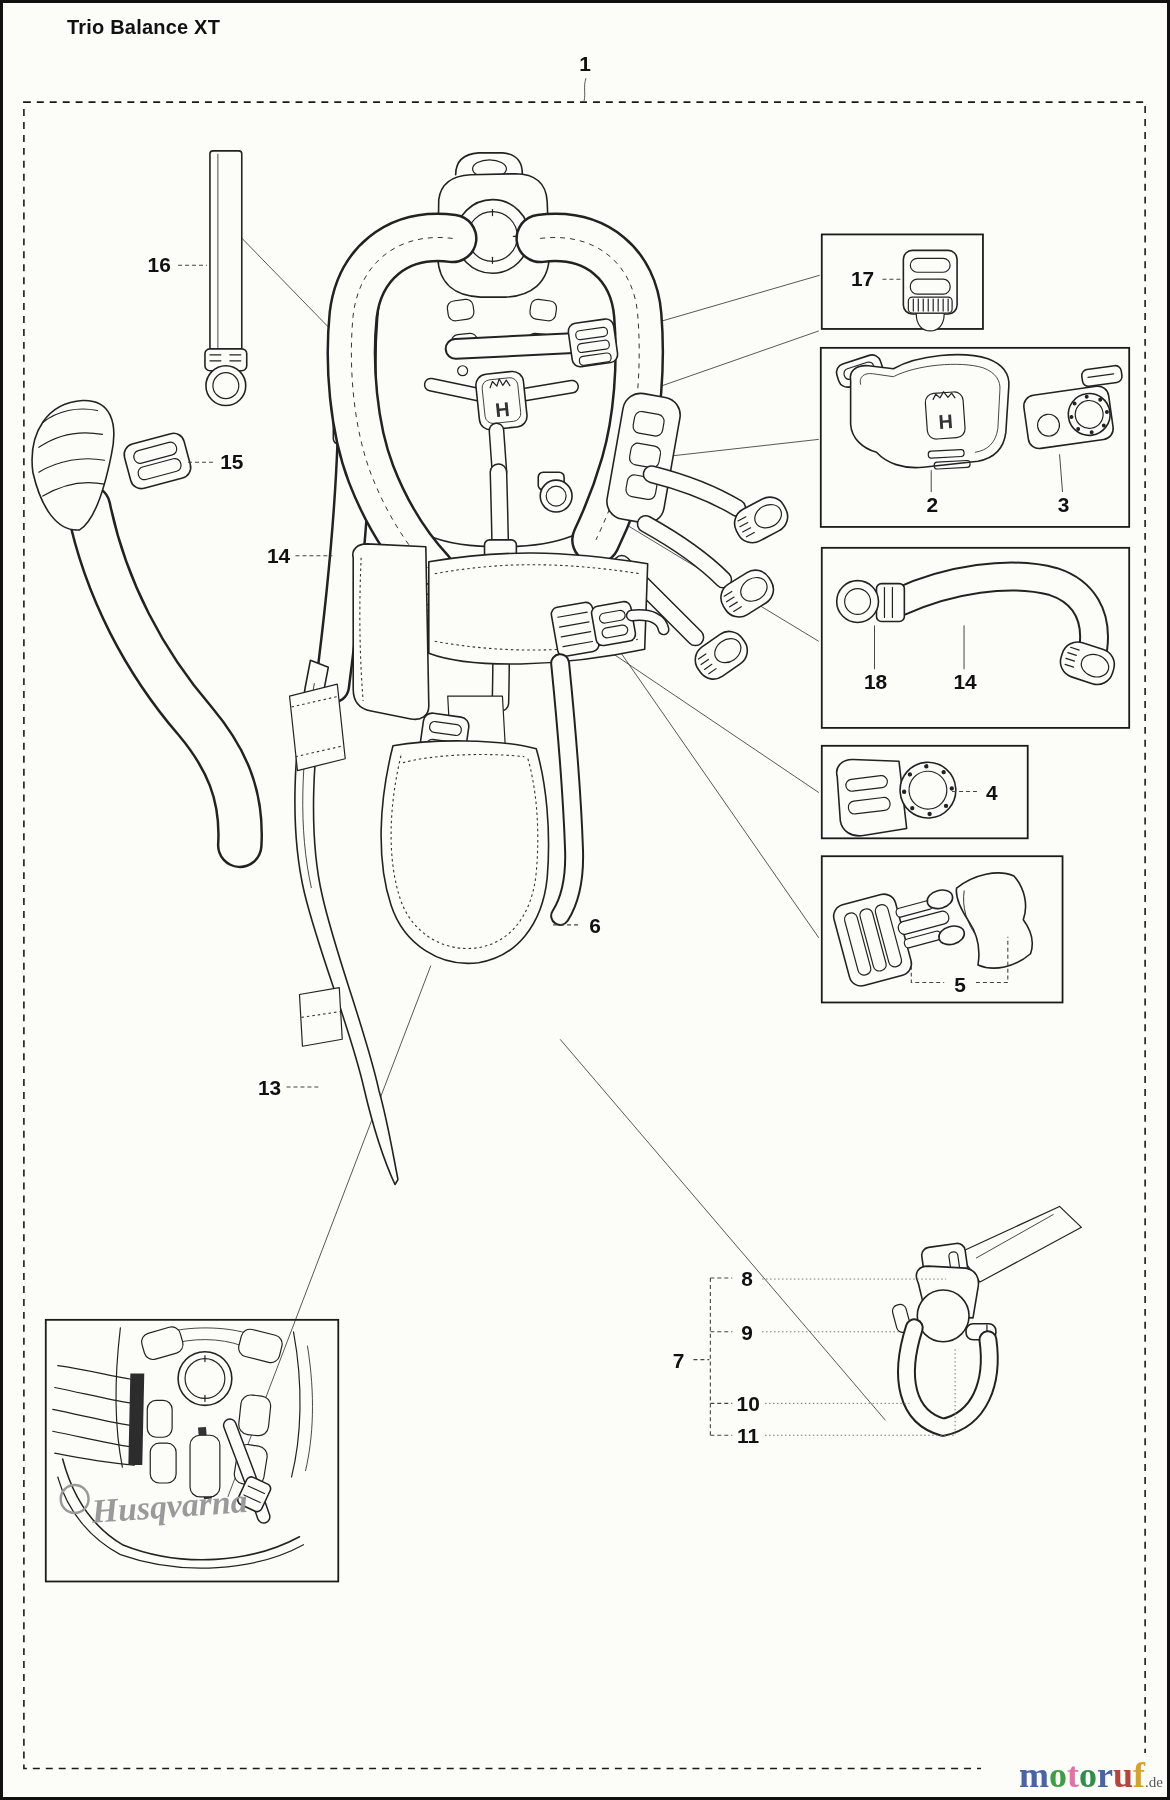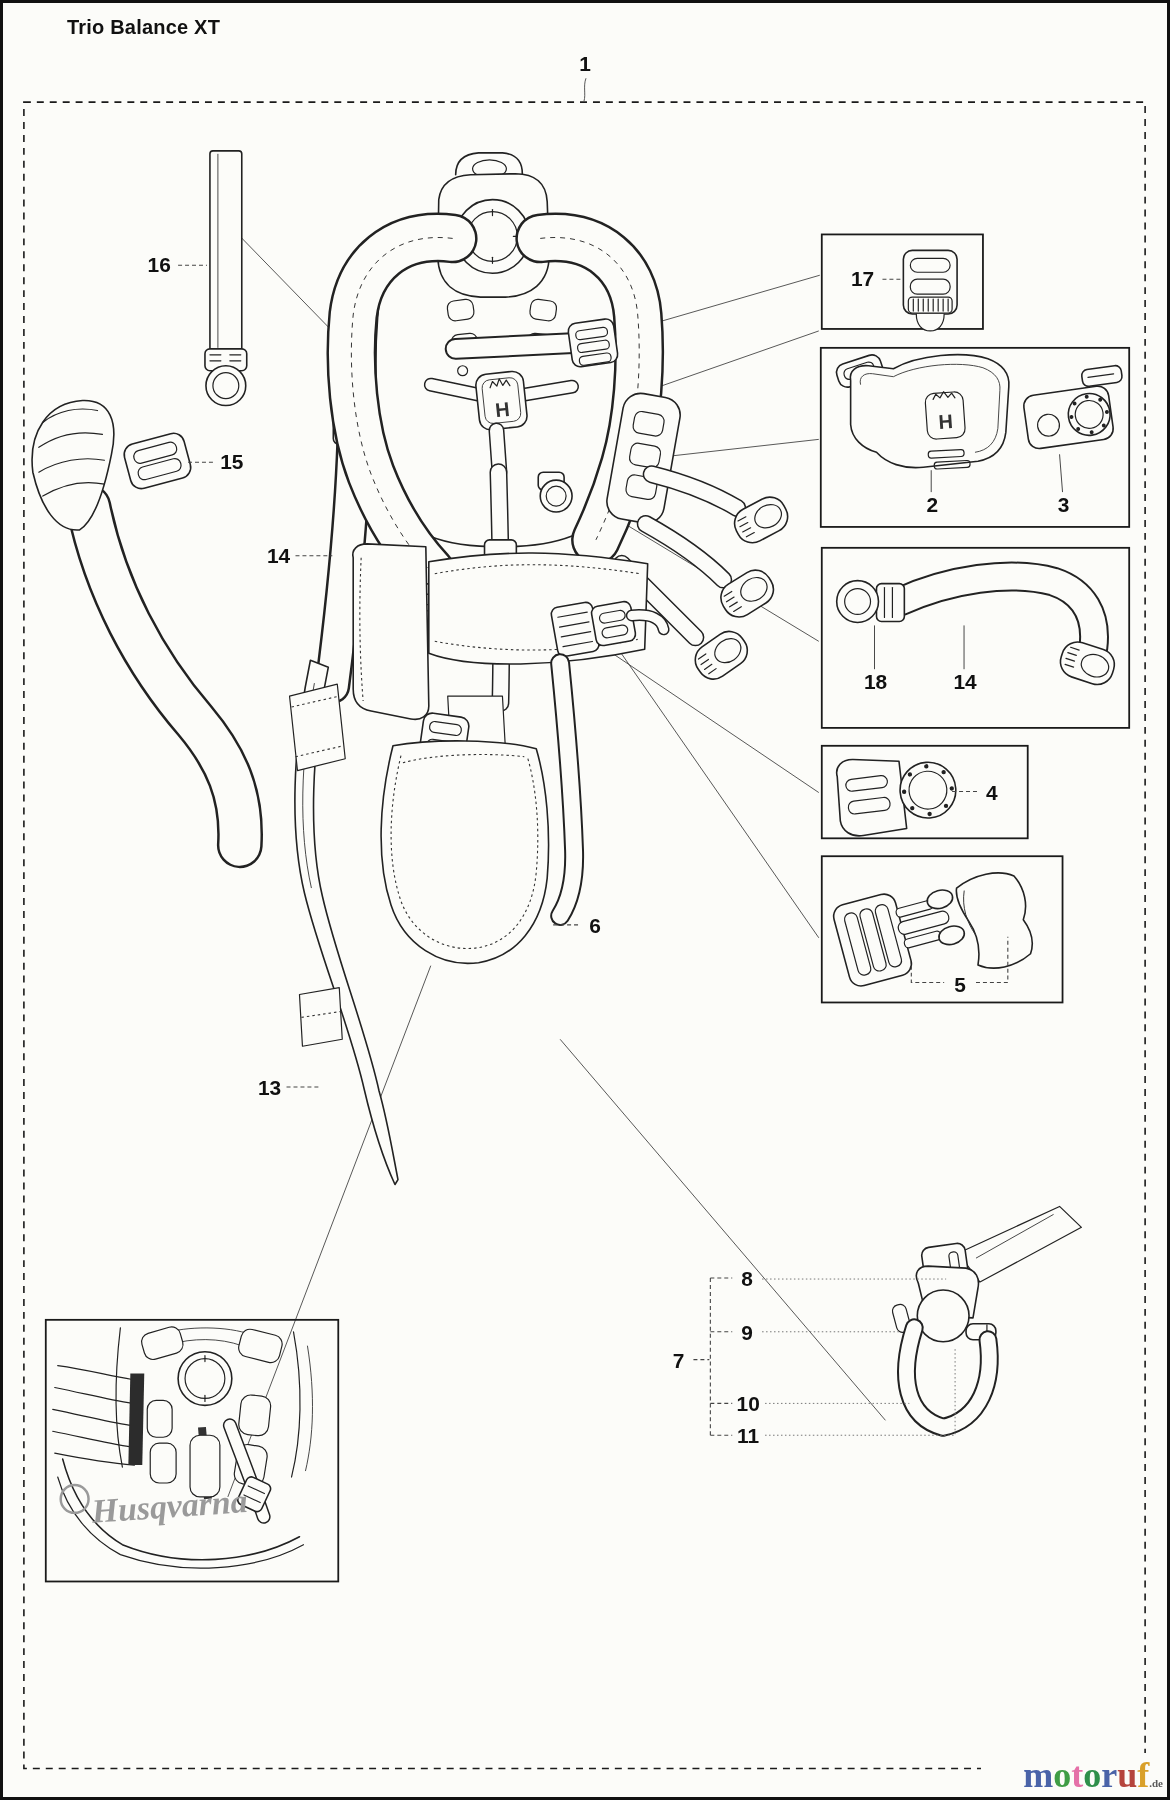".de" .logo .tld { font-size: 11px -> 15px; font-weight: 700 -> 400 }
